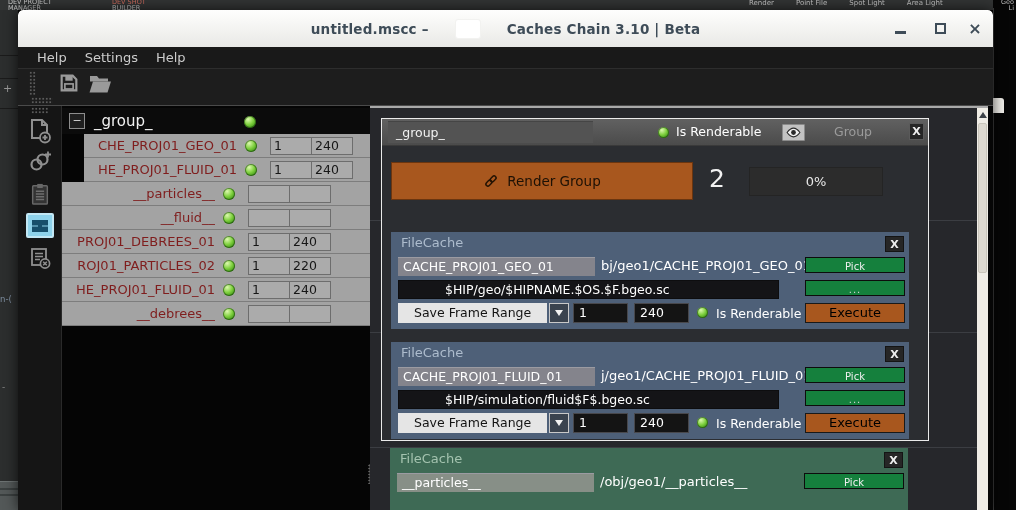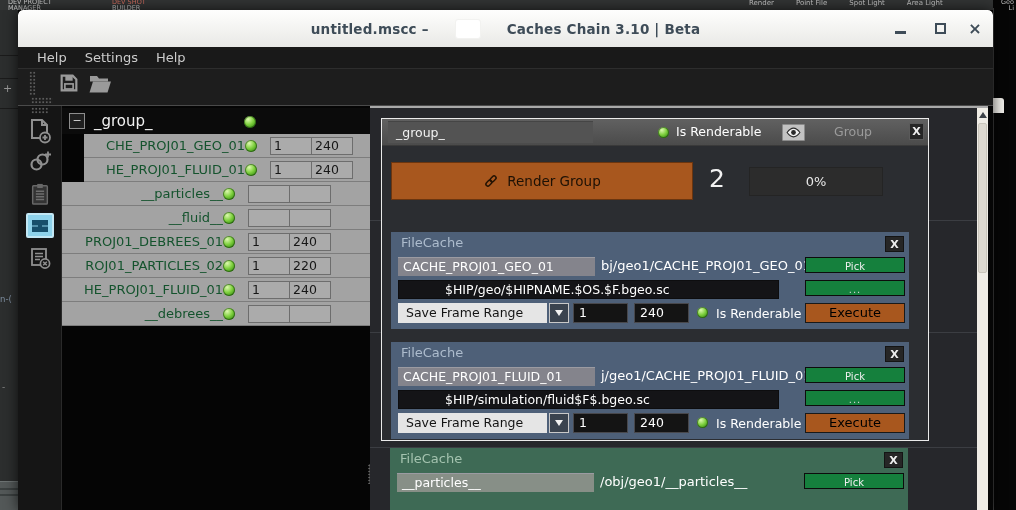"CHE_PROJ01_GEO_01" .tlabel { color: #14532d -> #7f1d1d; margin-right: none -> 8px }
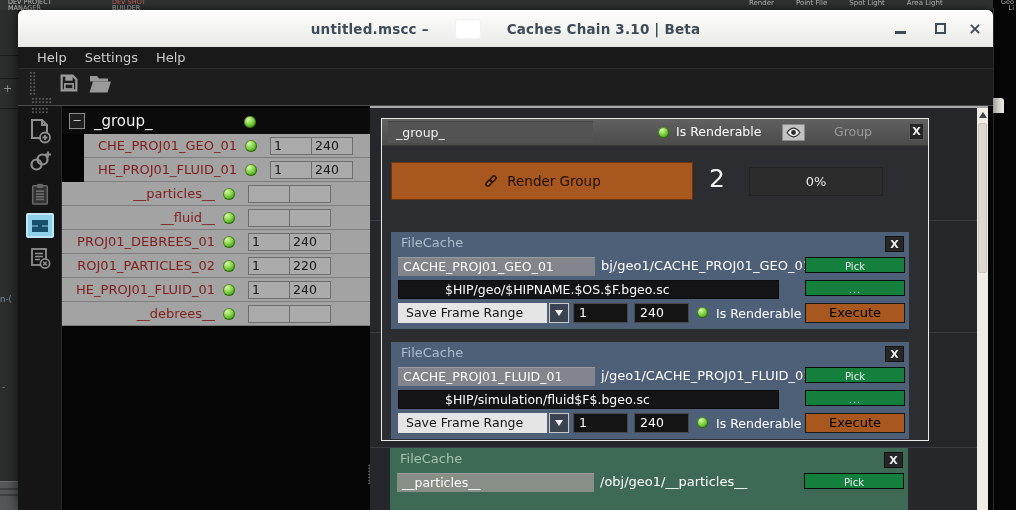"Save Frame Range" .ccombo { padding-left: 8px -> 16px }
